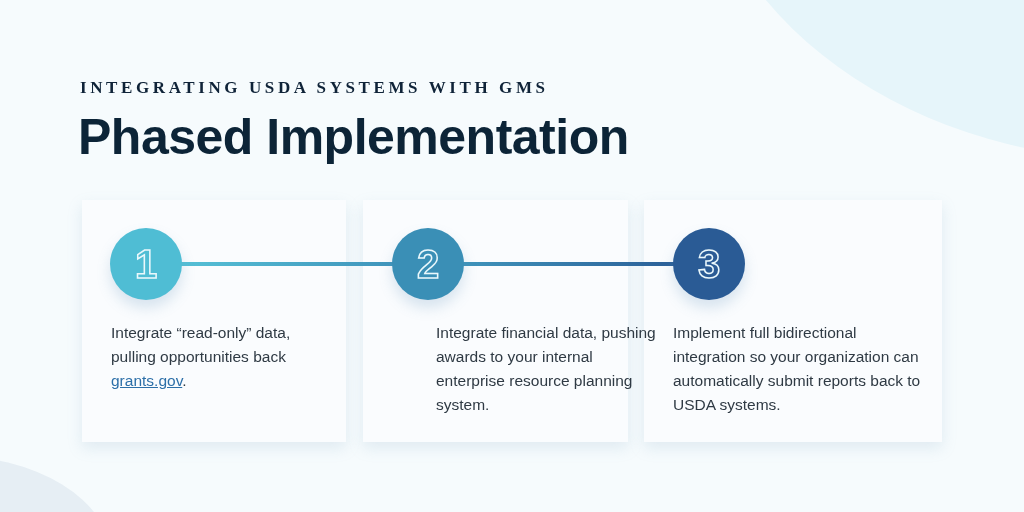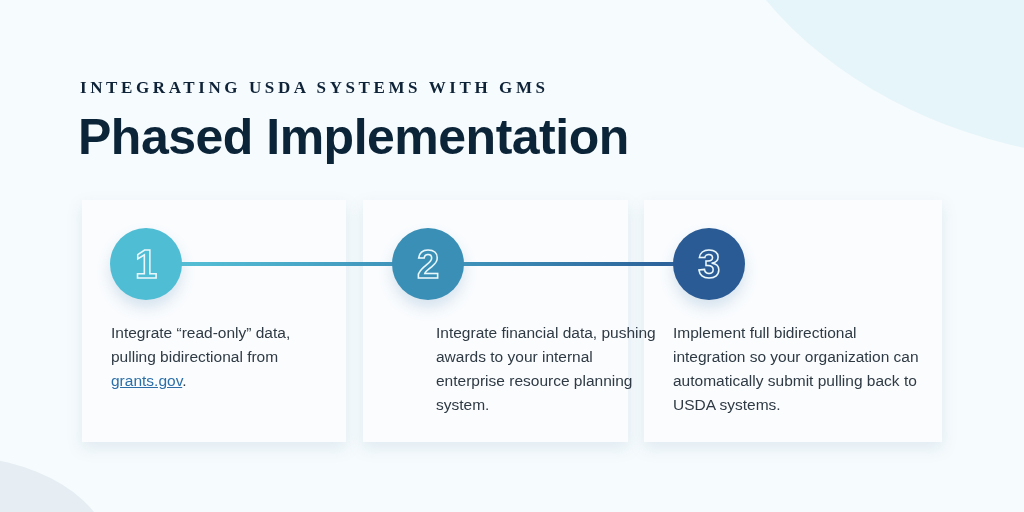"Integrate “read-only” data, pulling" span { text: bidirectional from -> opportunities back }
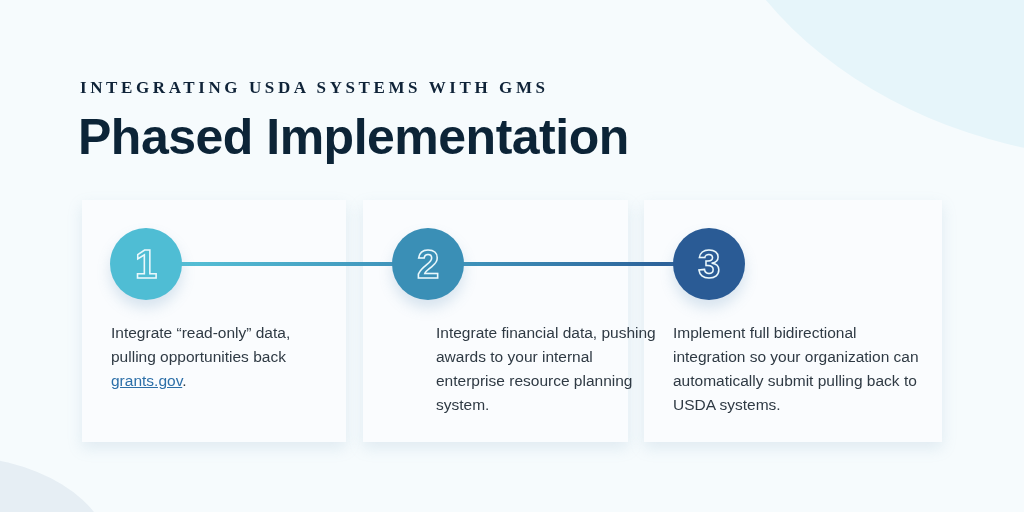"Implement full bidirectional integration" div.desc { text: pulling -> reports }
